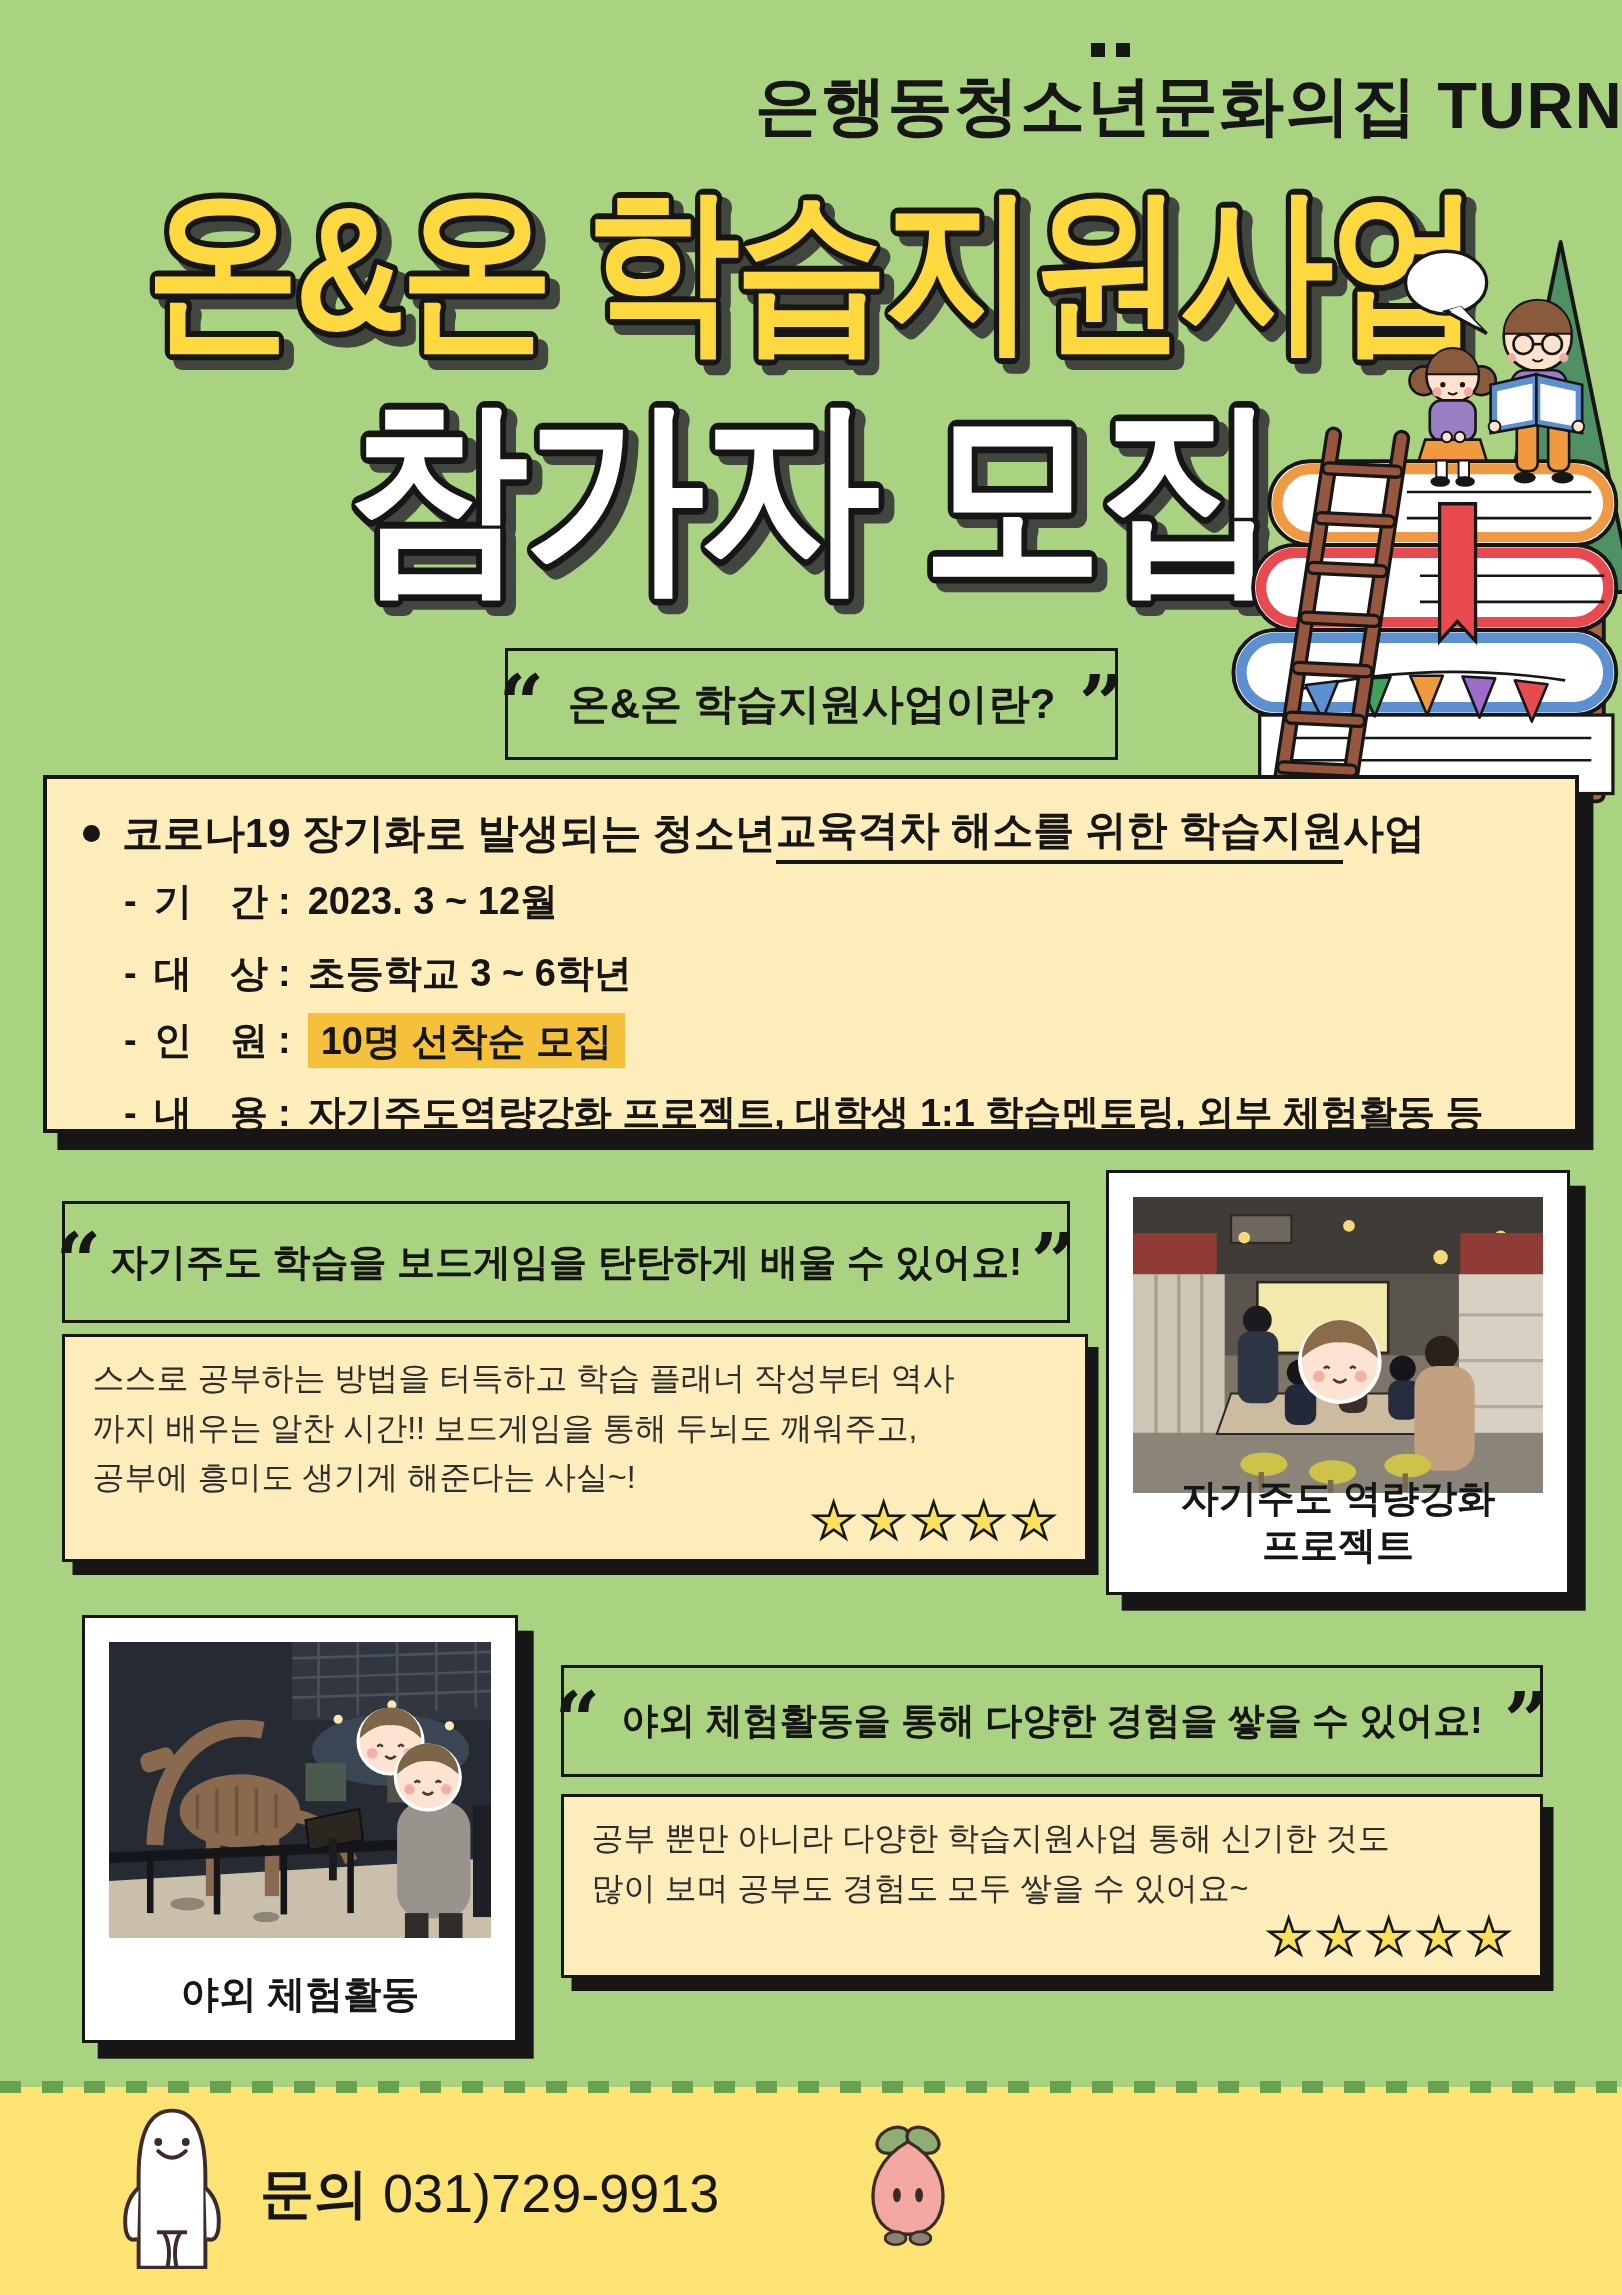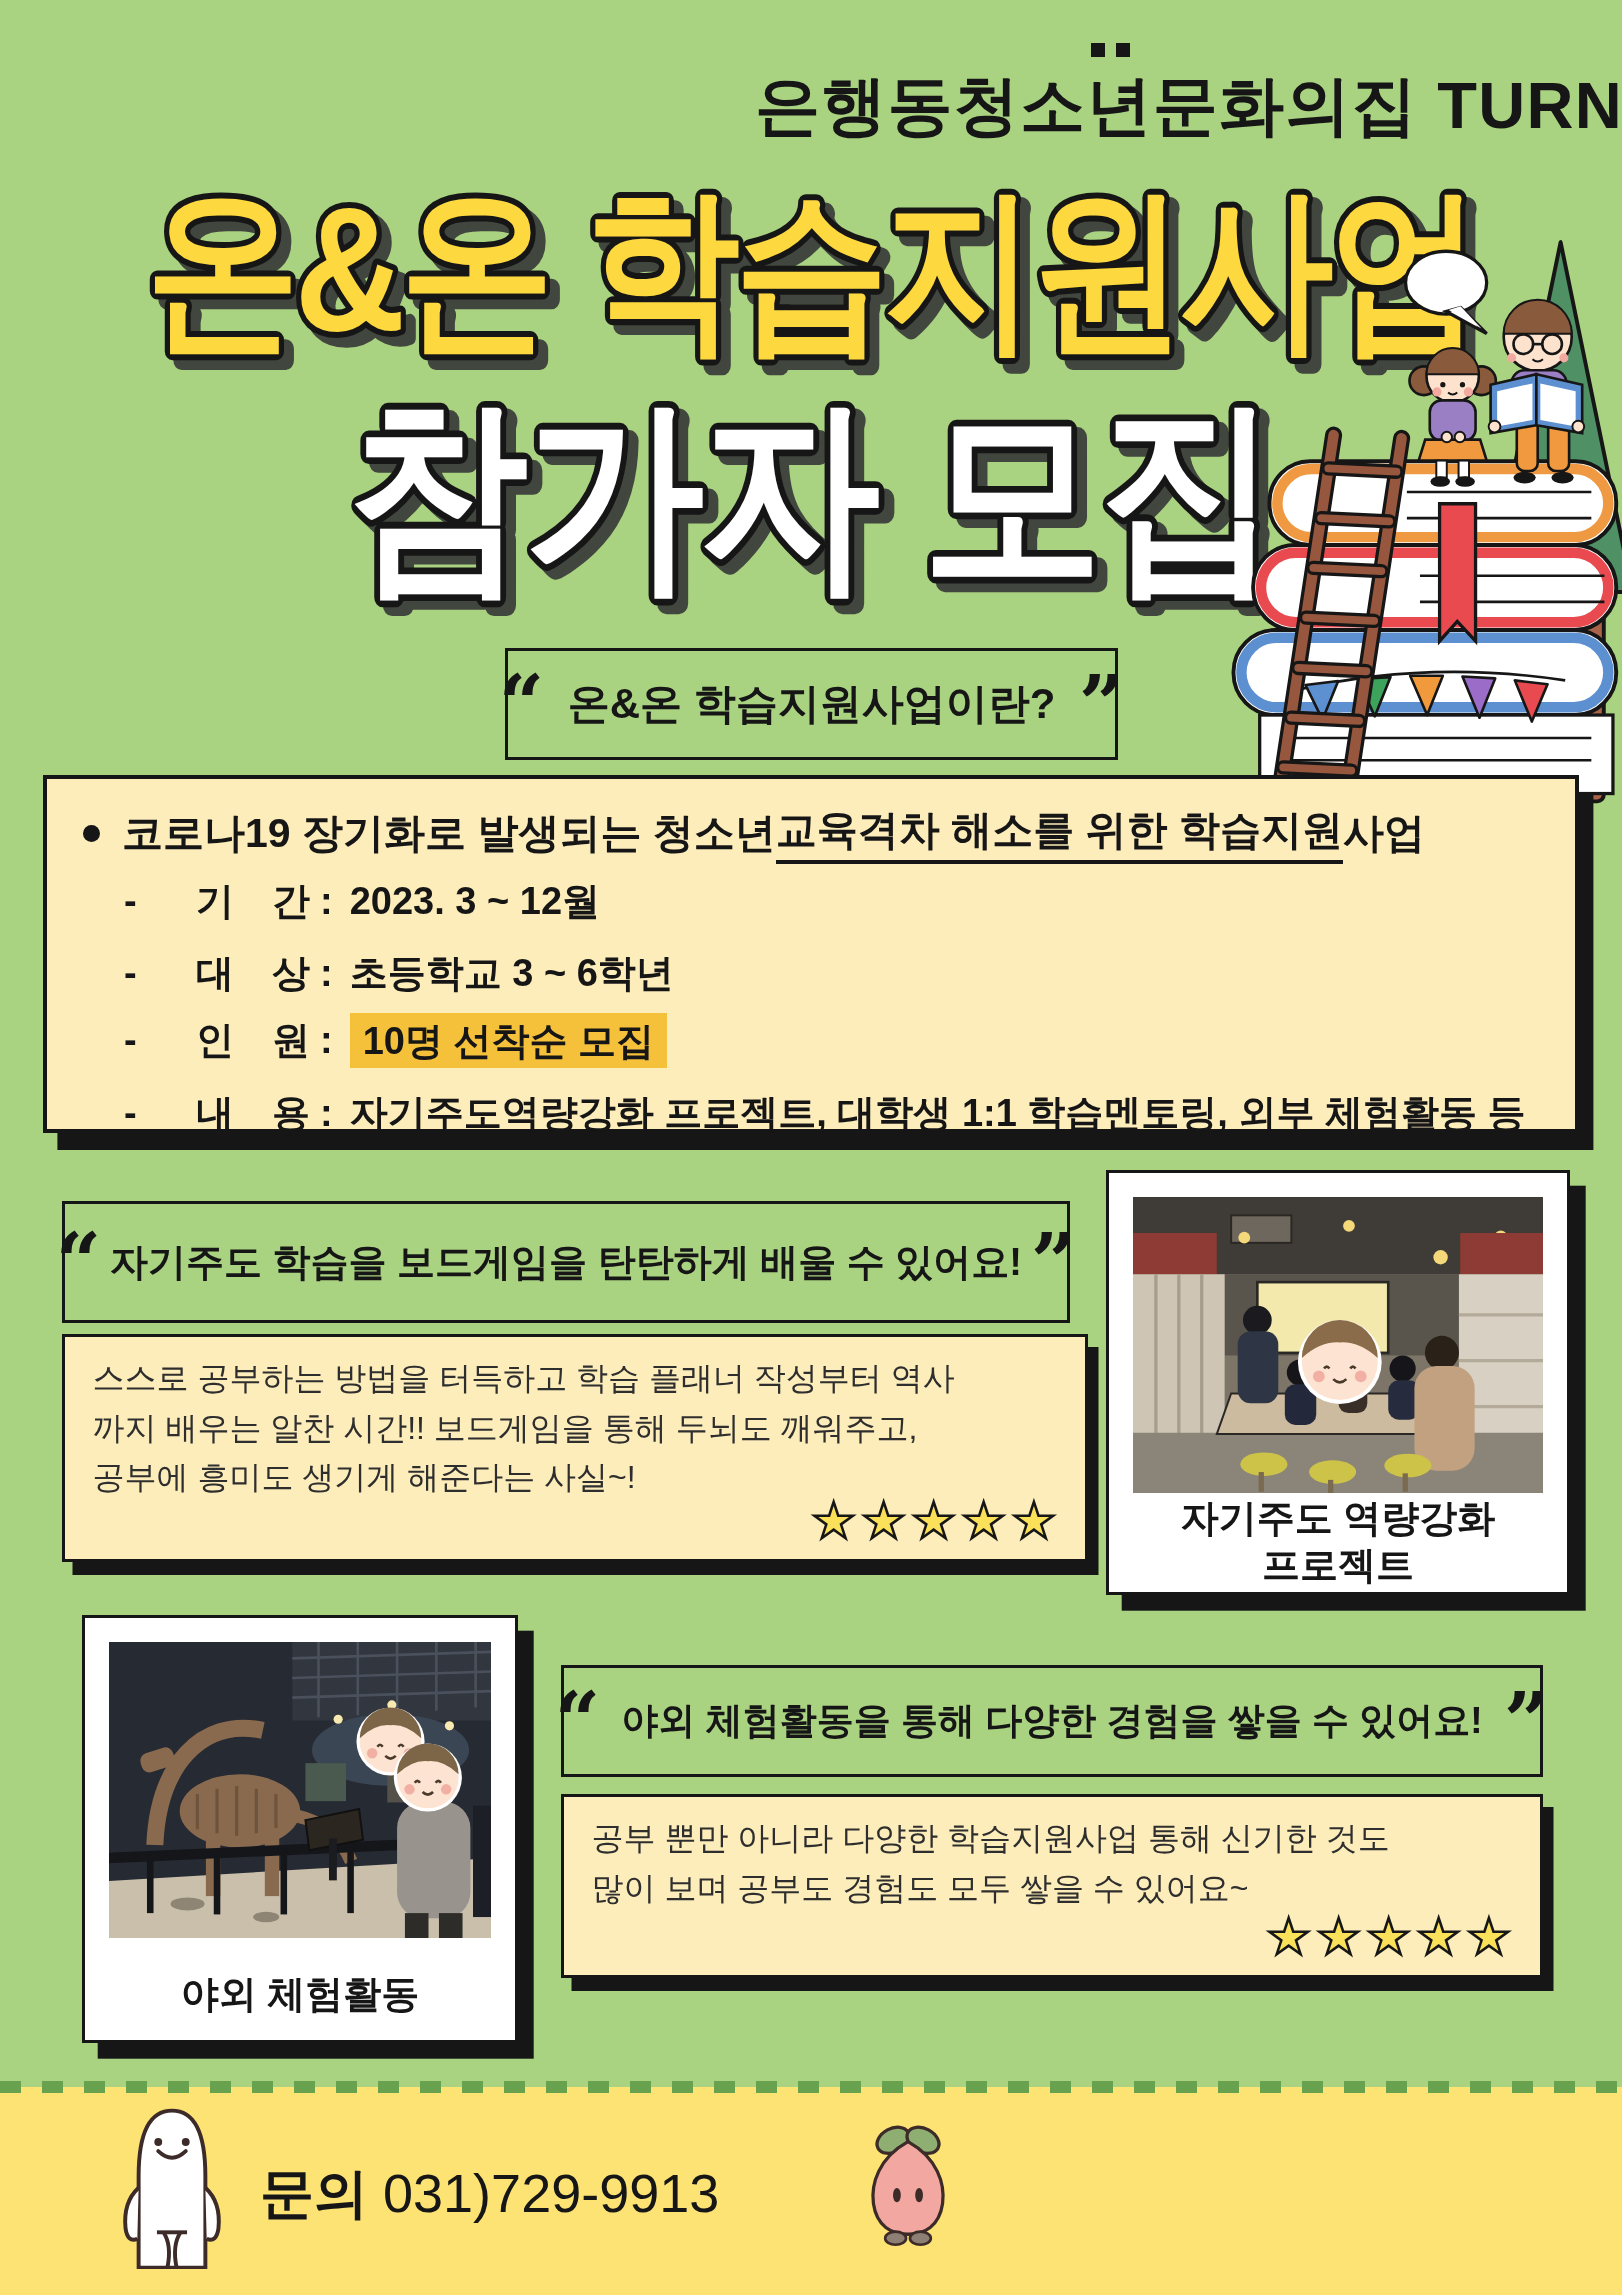"기 간" .row-label { margin-left: 42px -> none }
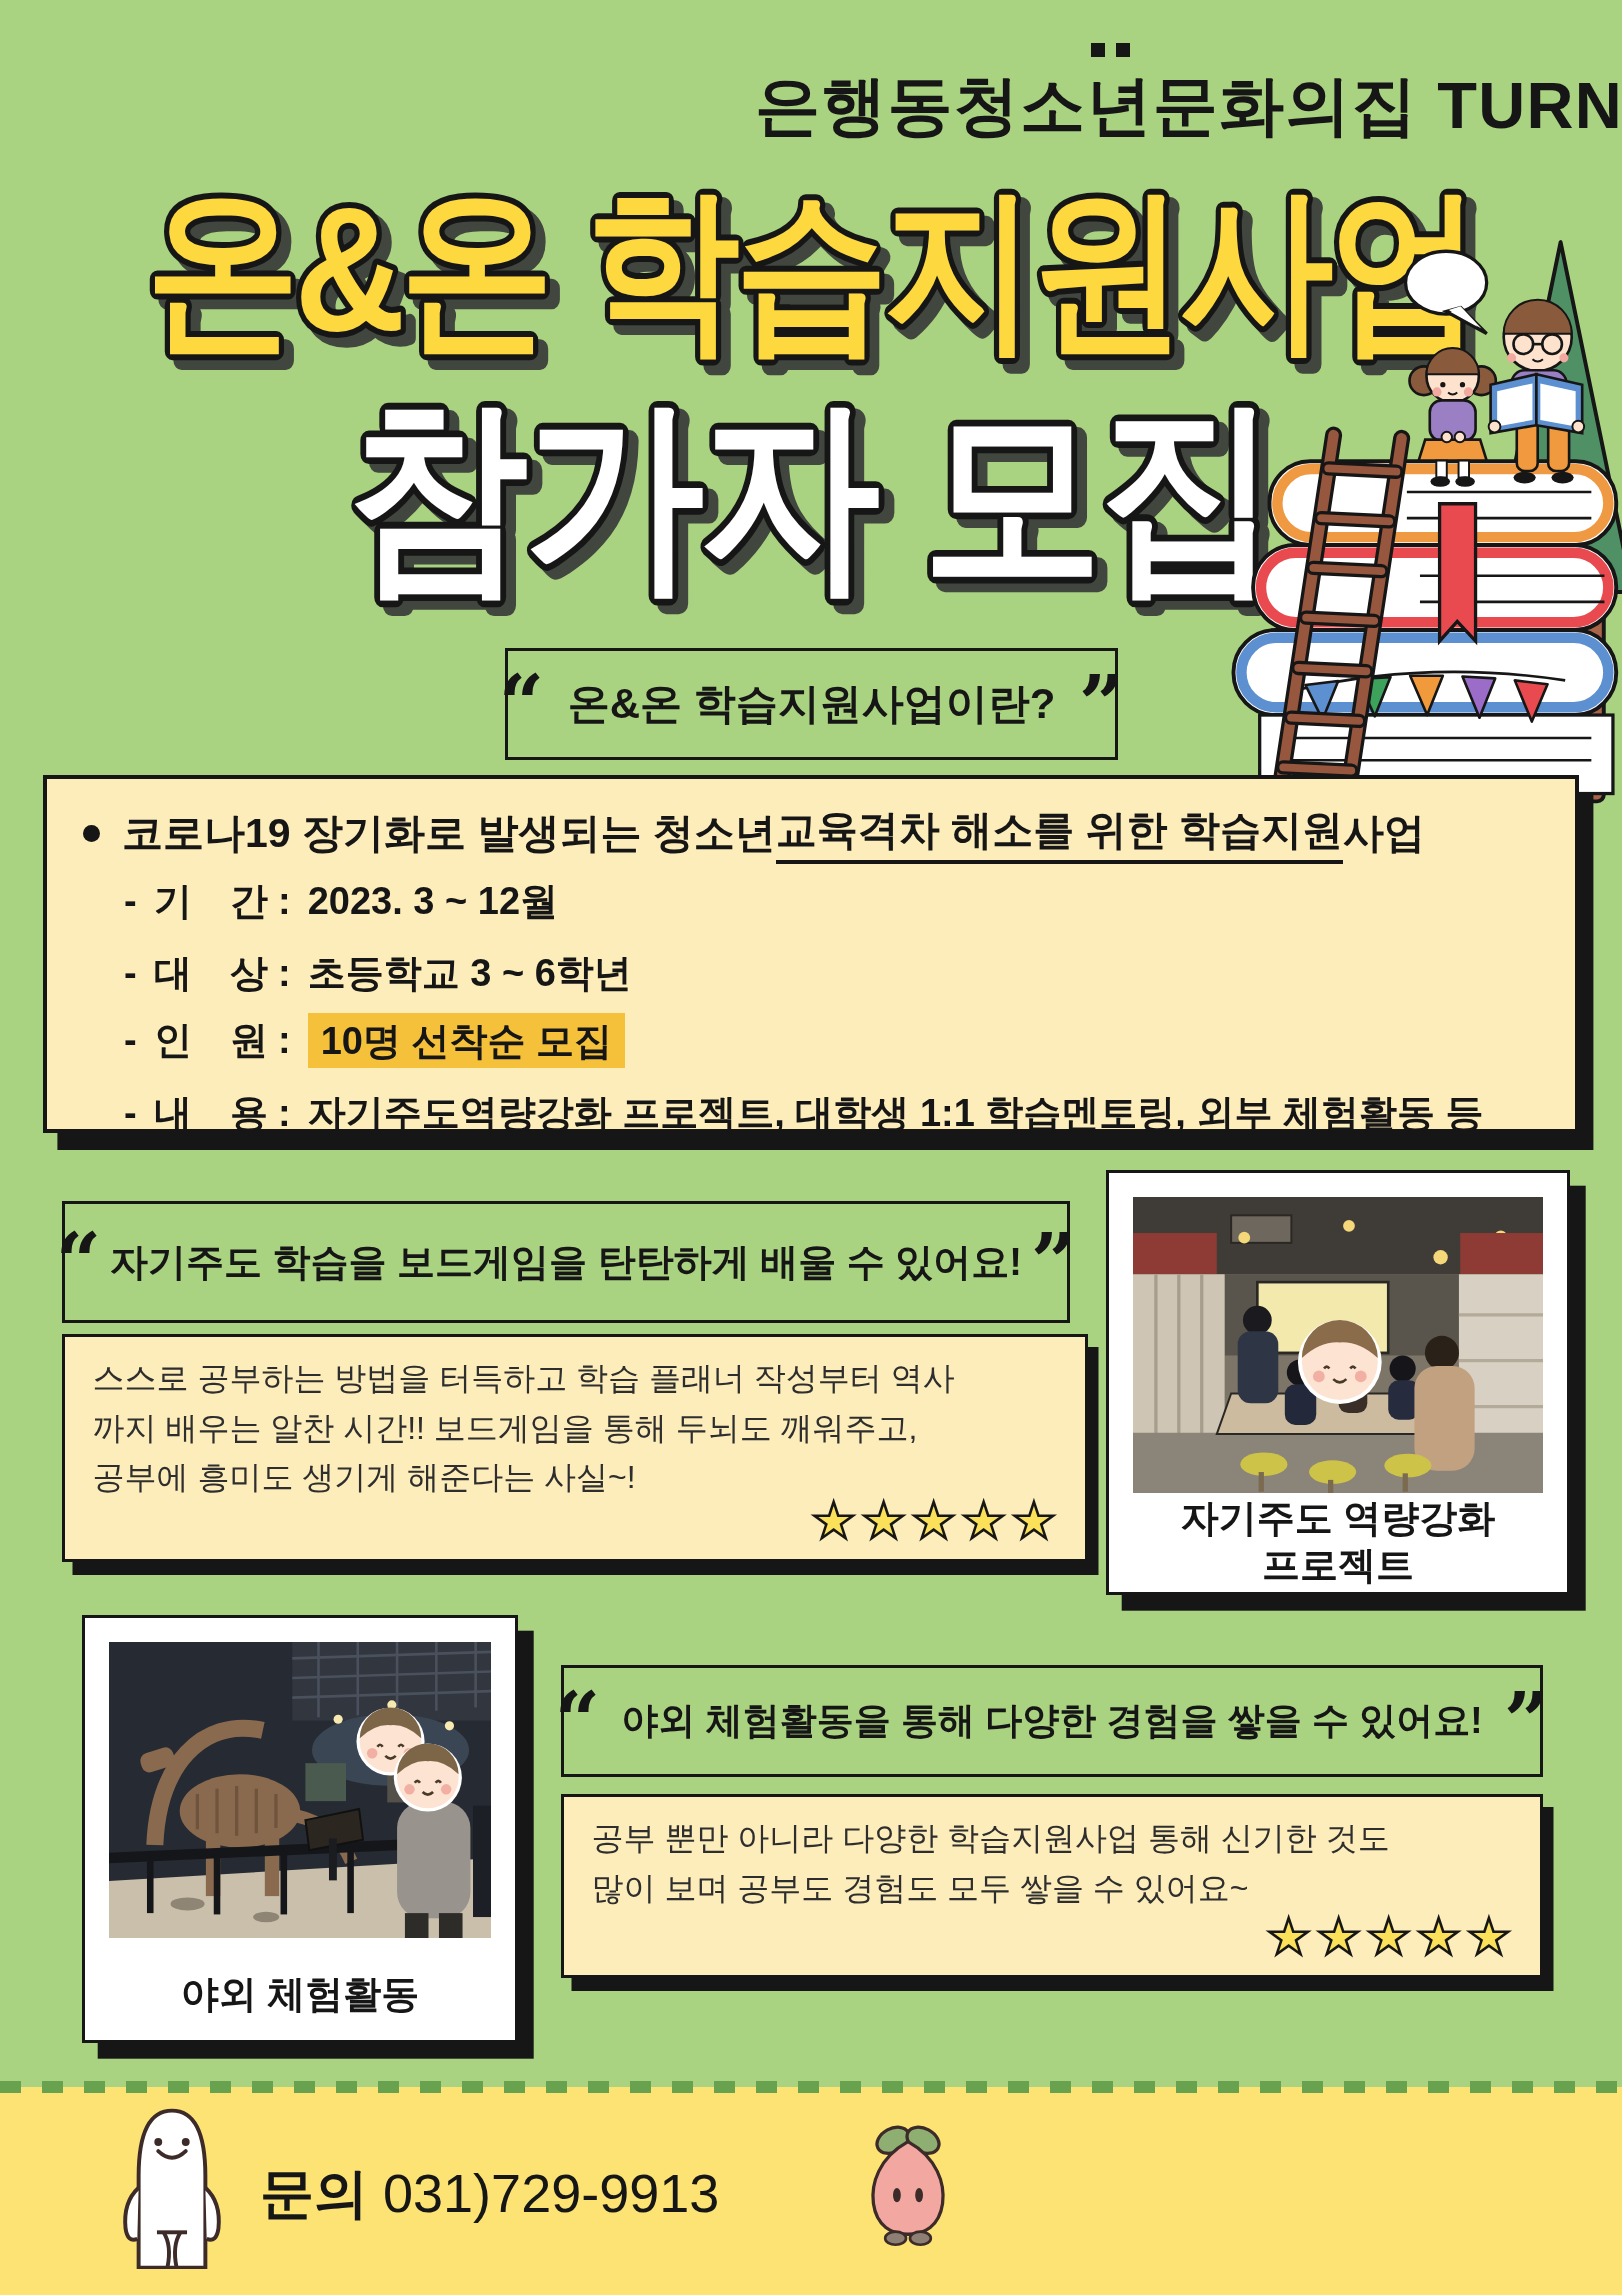"자기주도 역량강화" .card-right .caption { bottom: 4px -> 24px }
